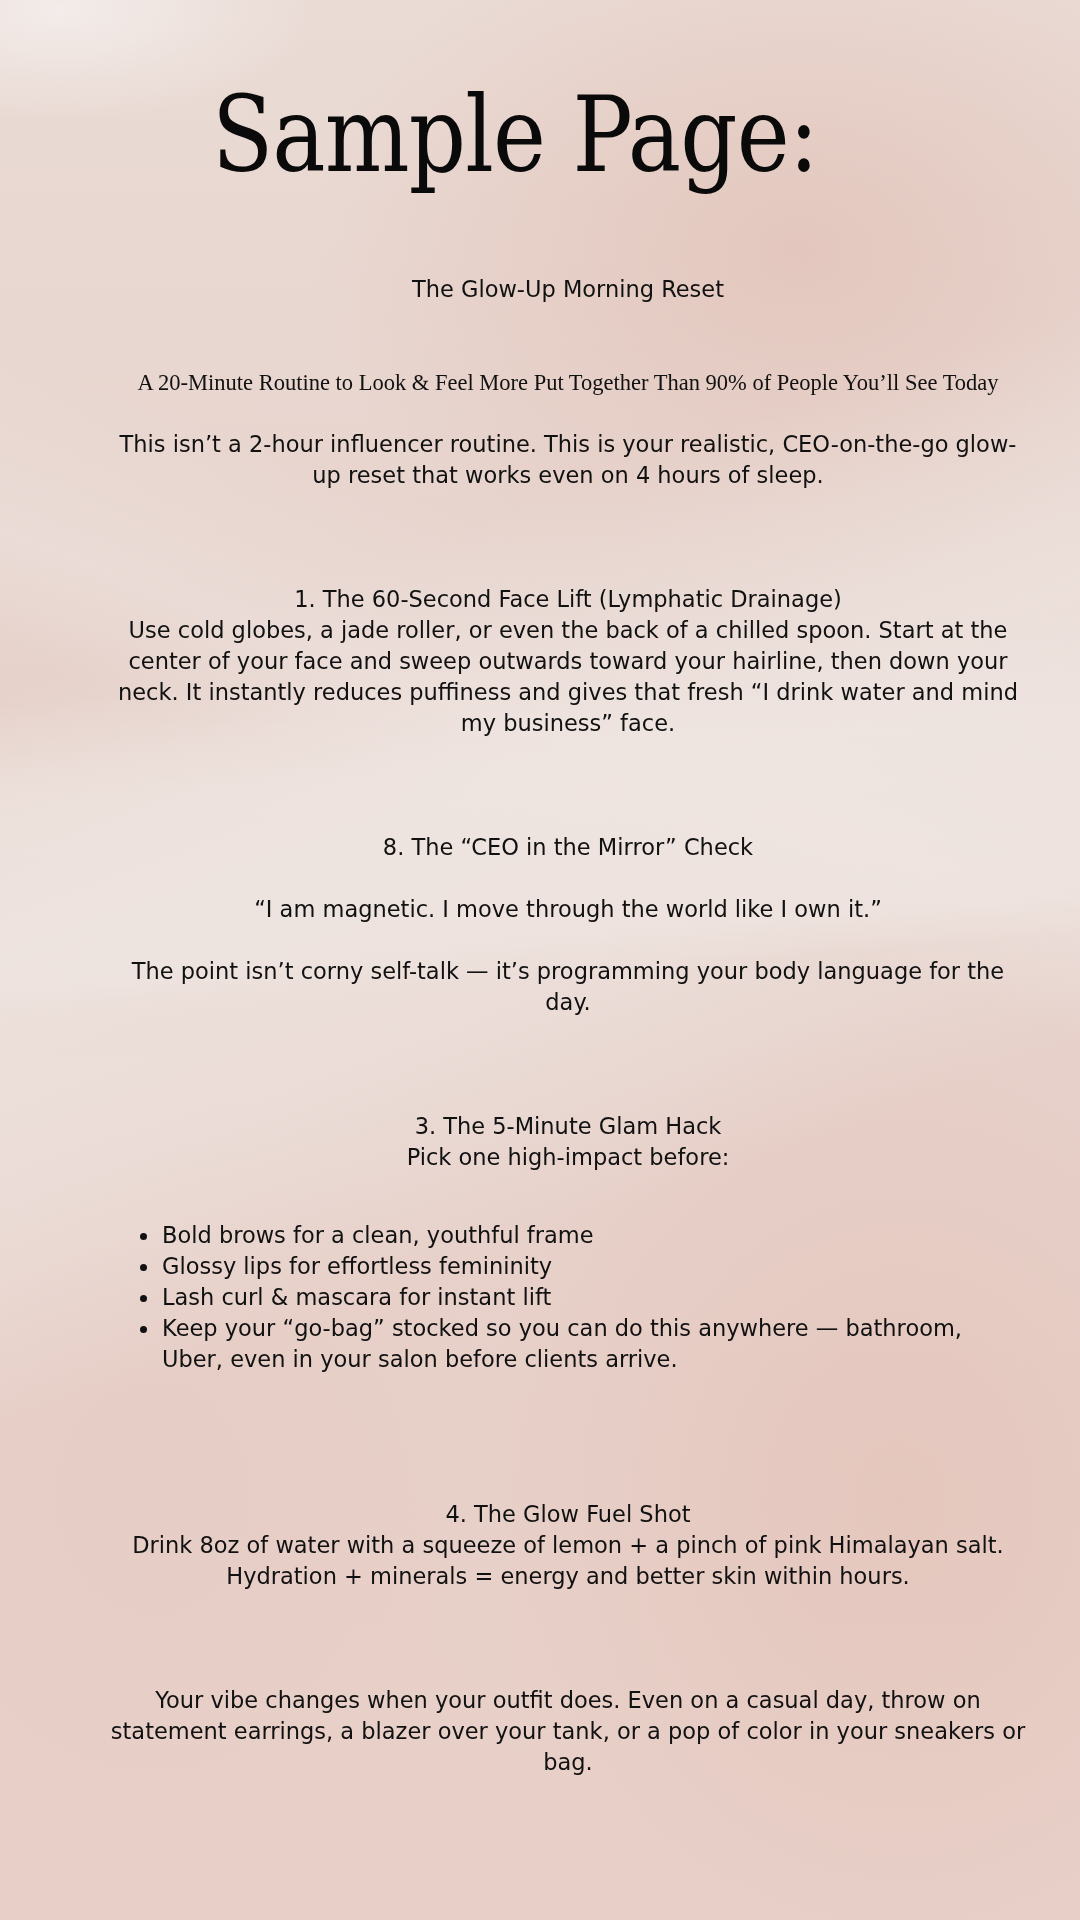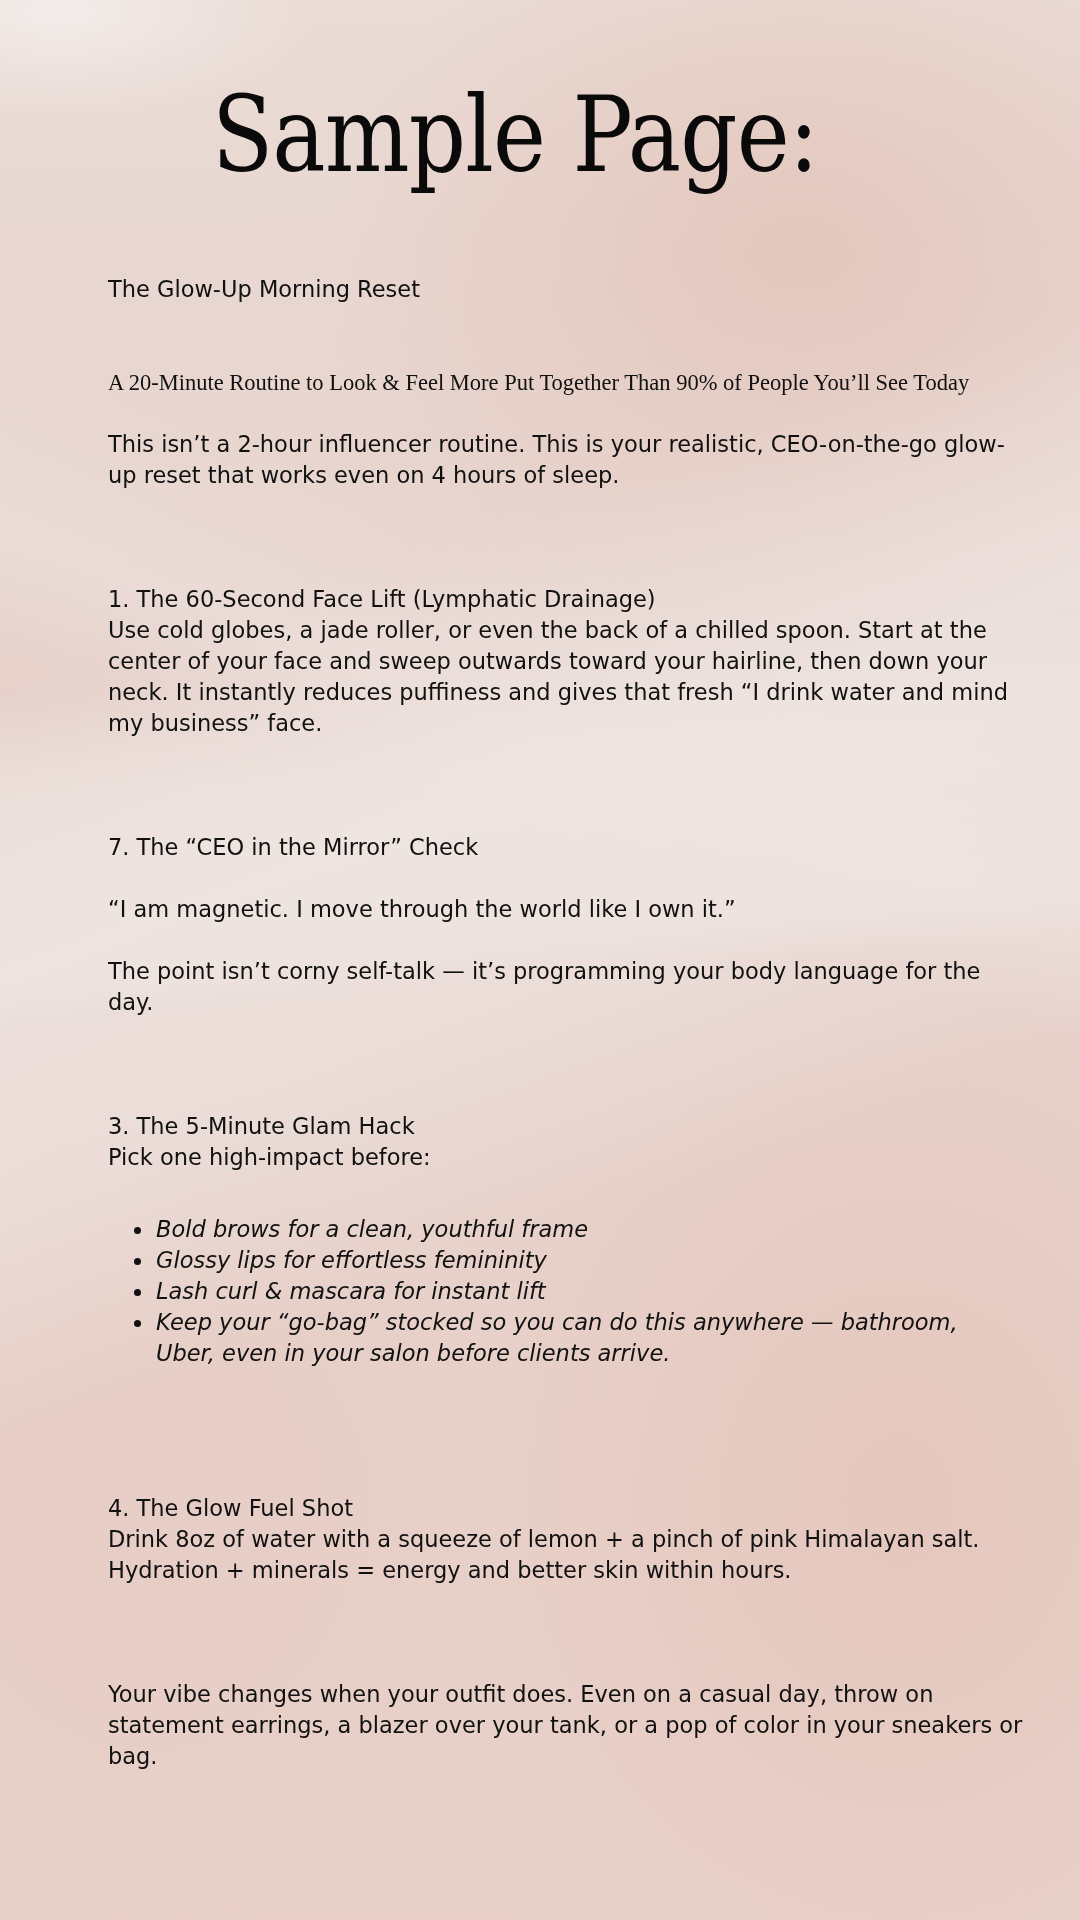"The Glow-Up Morning Reset" .content p { text-align: none -> center }
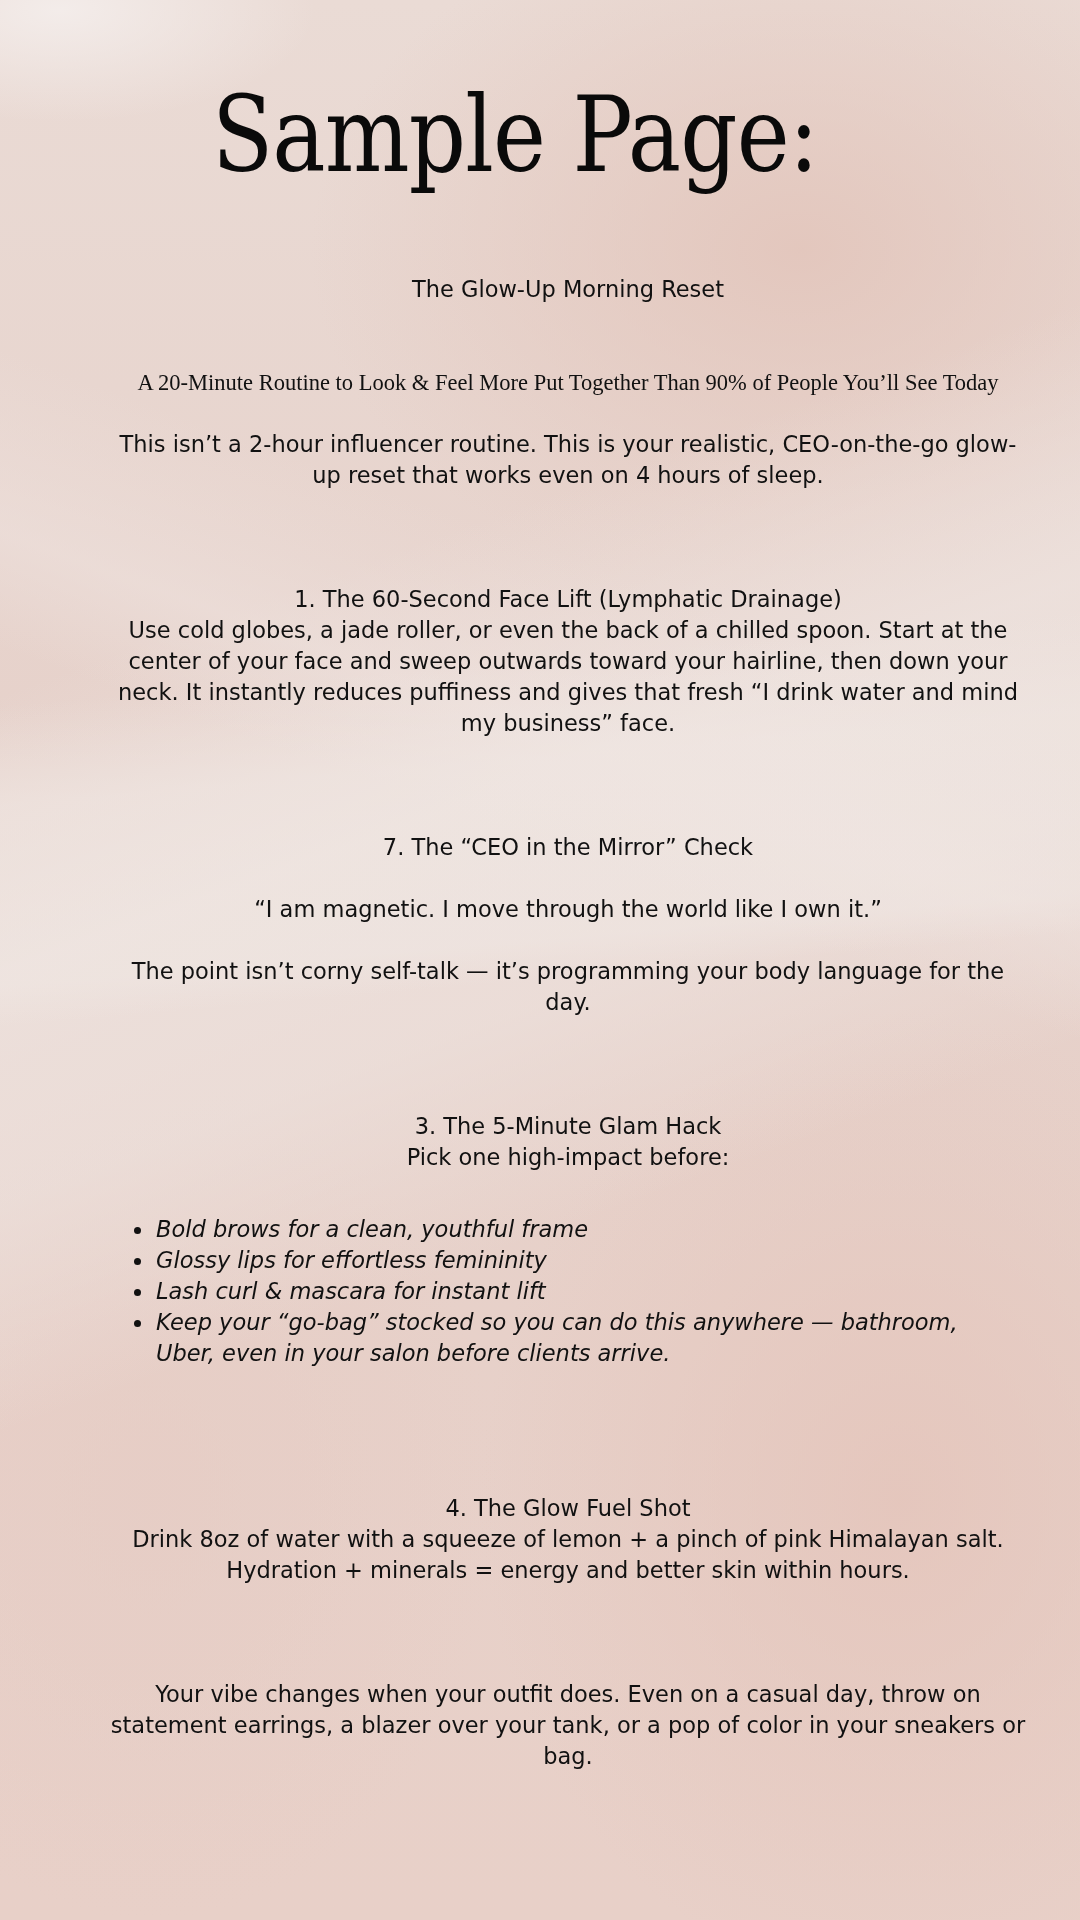"7. The “CEO in the" p { text: 7 -> 8 }
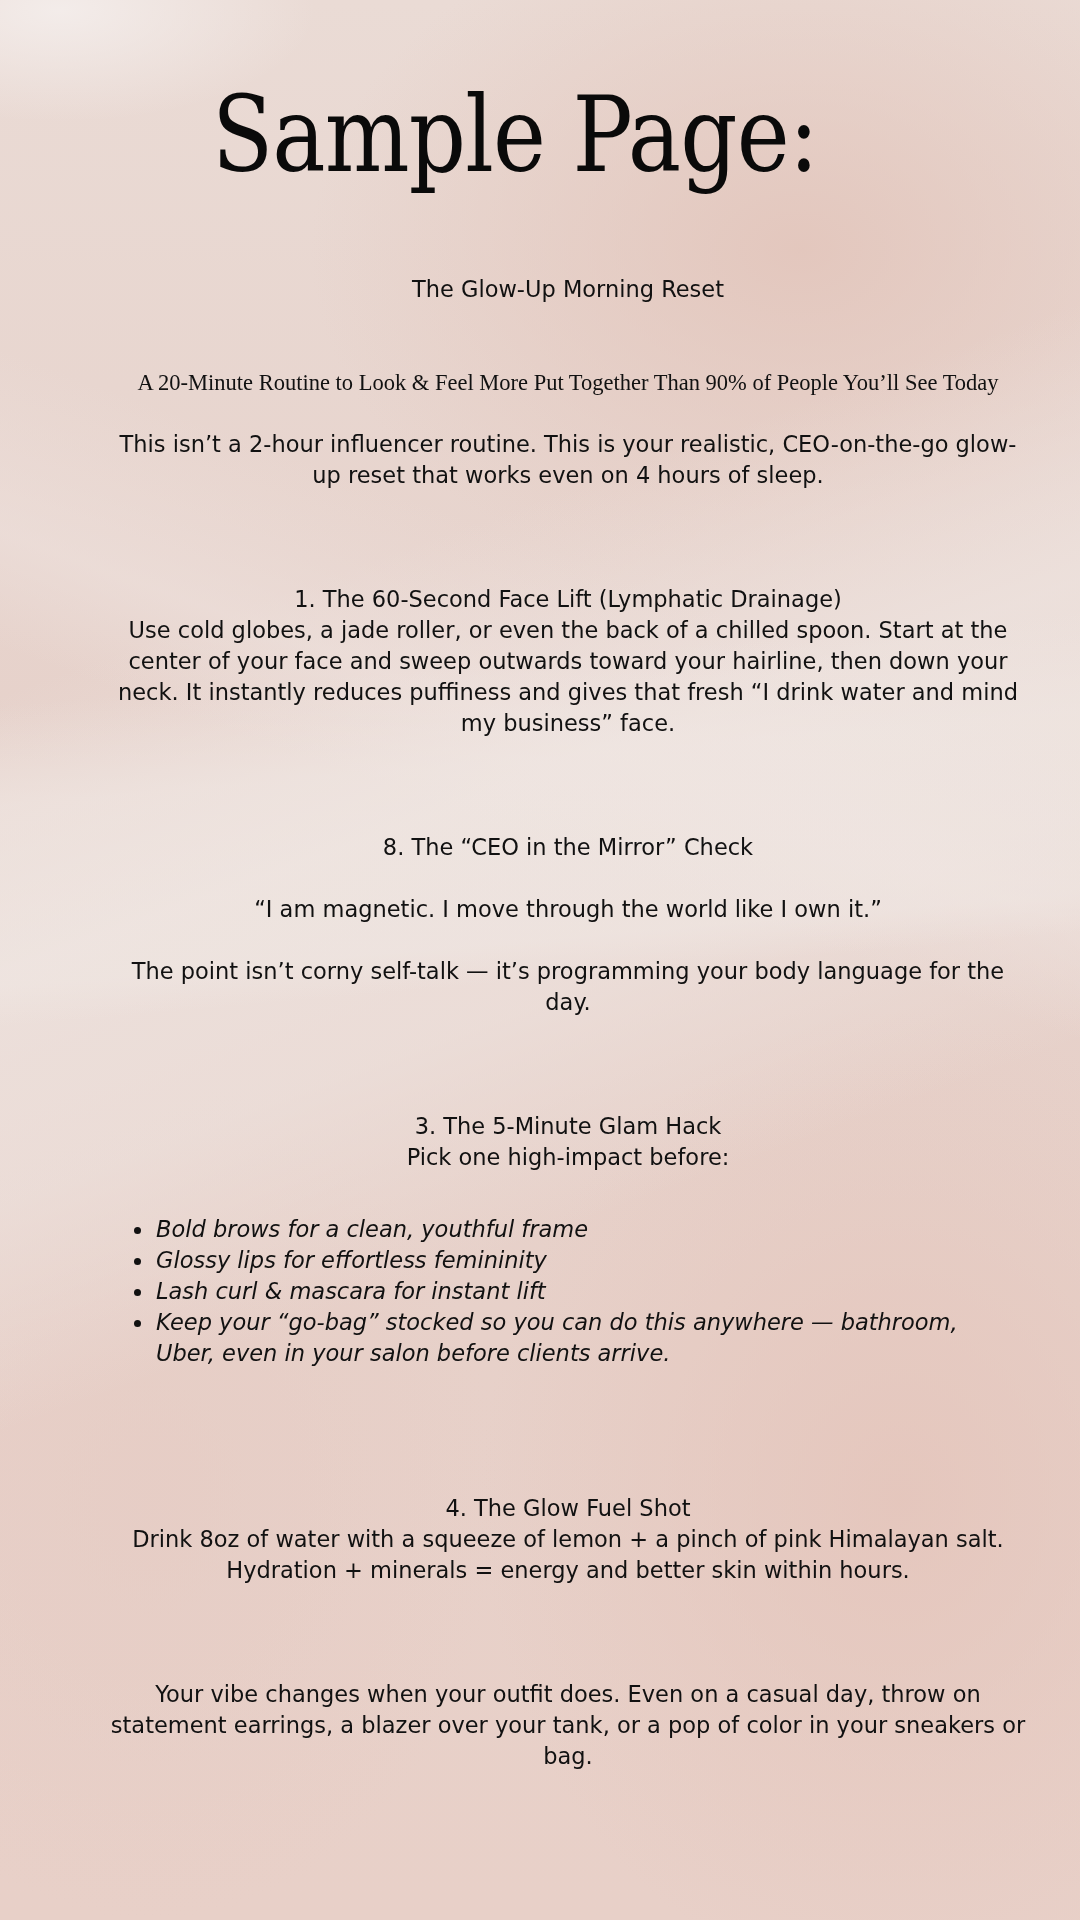"Bold brows for a clean," .bullets { font-style: italic -> none; margin: 10px -> 16px }
